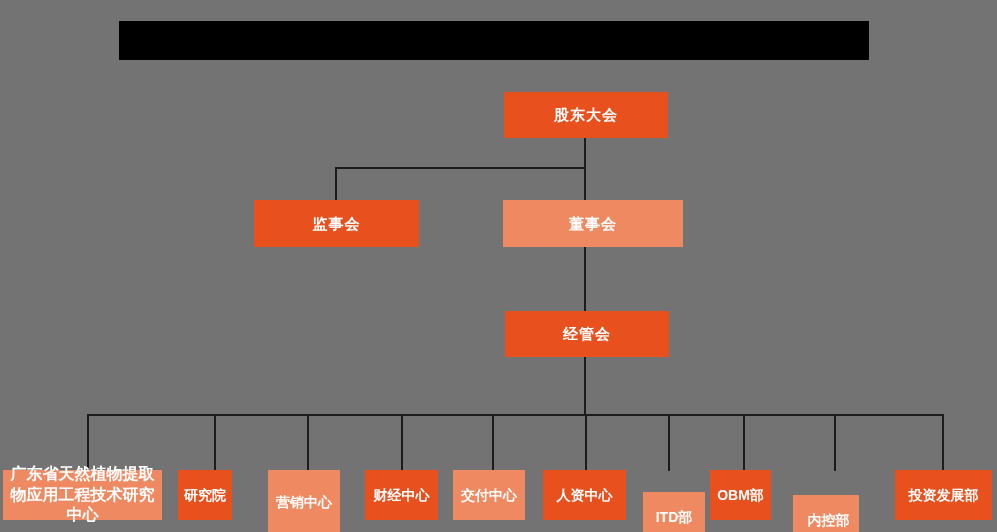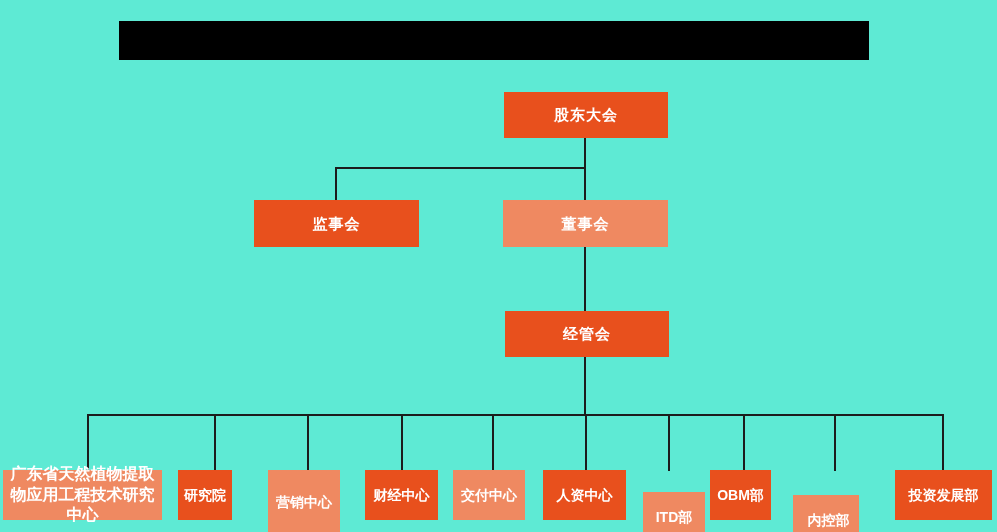"股东大会" #canvas { background: #5eead4 -> #737373 }
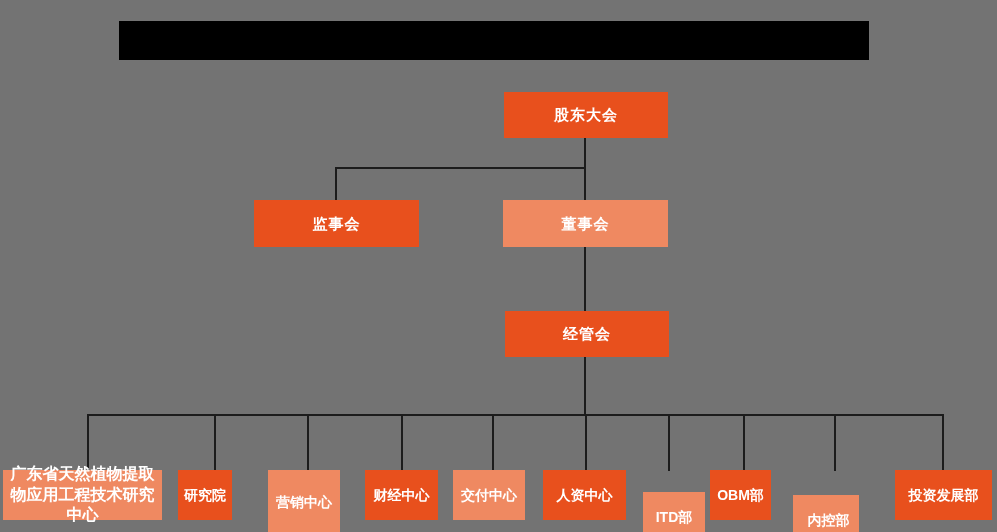"董事会" div.node { width: 165px -> 180px }
